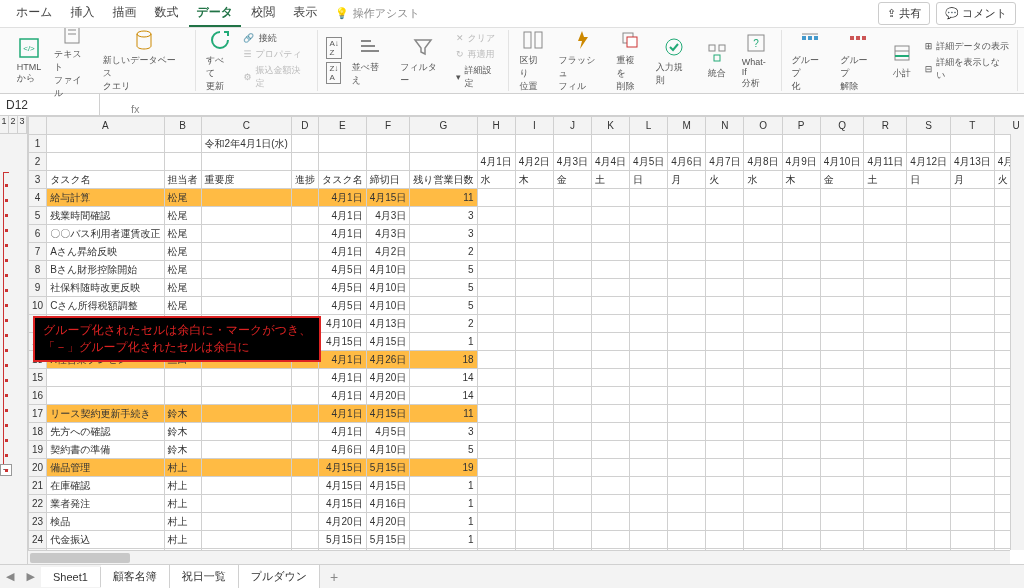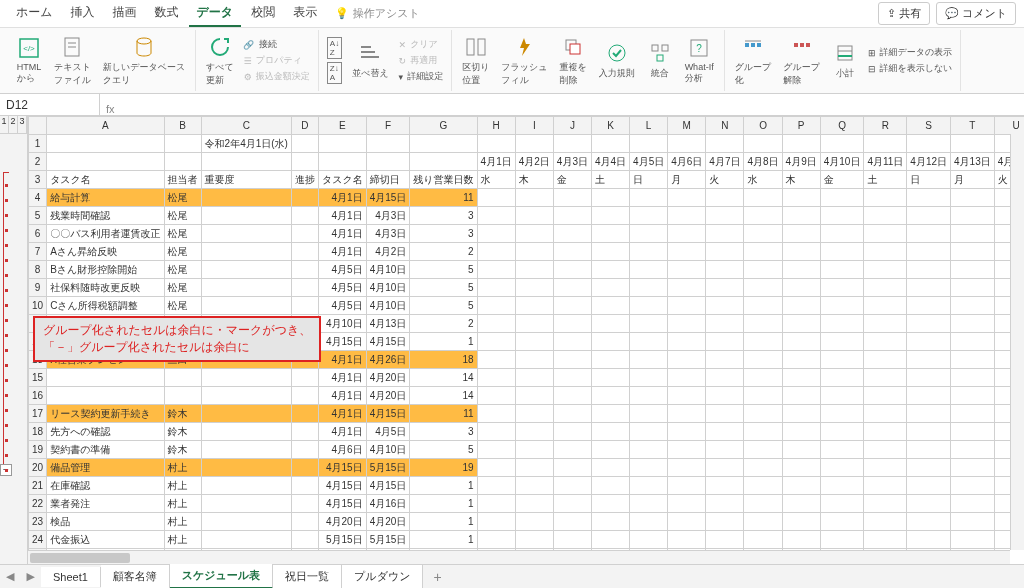"フィルター" div.rbtn-lg { html: none -> <div> <div> <svg> <path></path> </svg> </div> <span>フィルター</span> </div> }
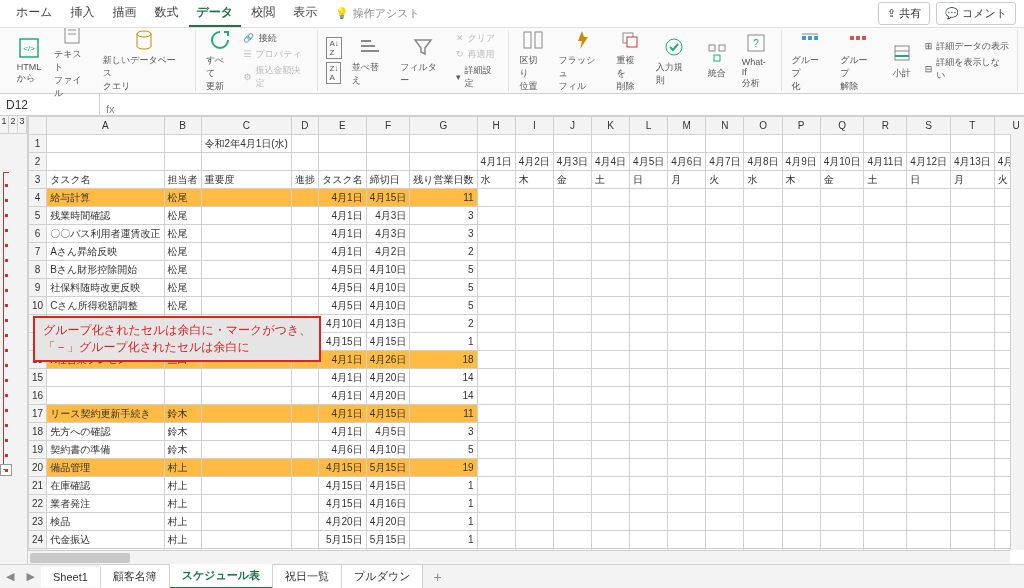"fx" .fbar .fx { margin-left: none -> 25px }
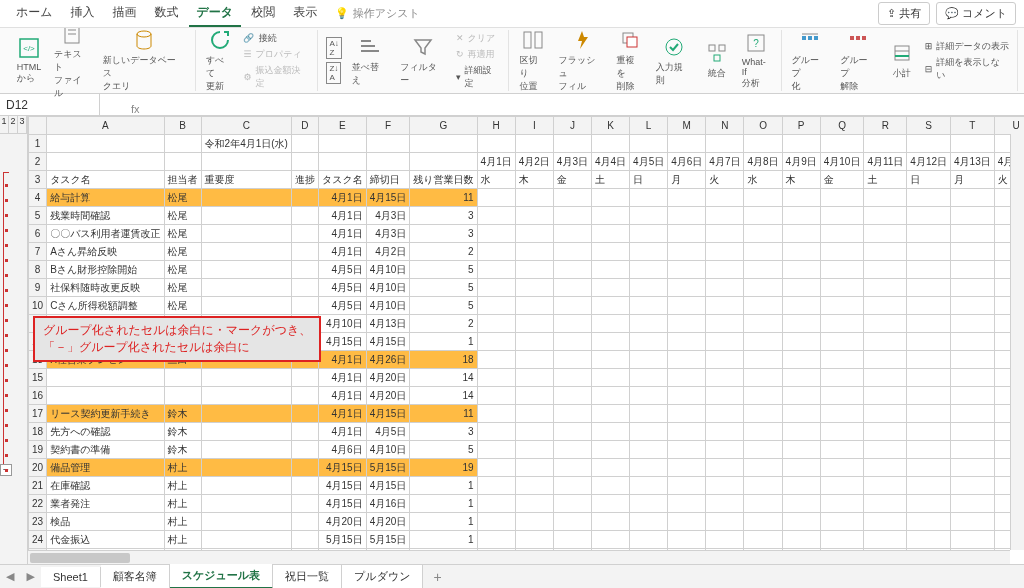"グループ化されたセルは余白に・マークがつき、" .annot { background: #e5e5e5 -> #000000 }
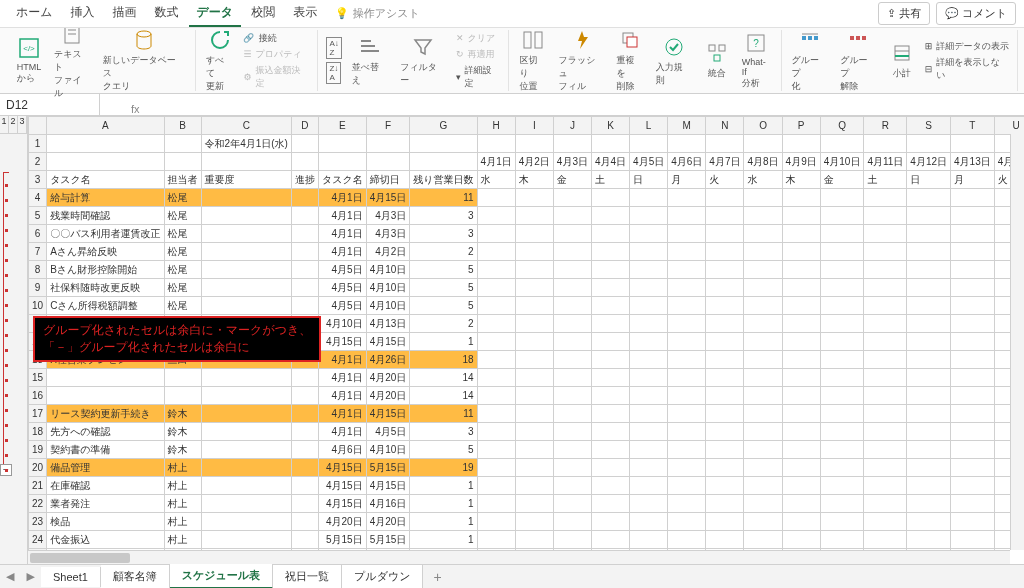"スケジュール表" div.sheet { html: <div>スケジュール表</div> -> none }
